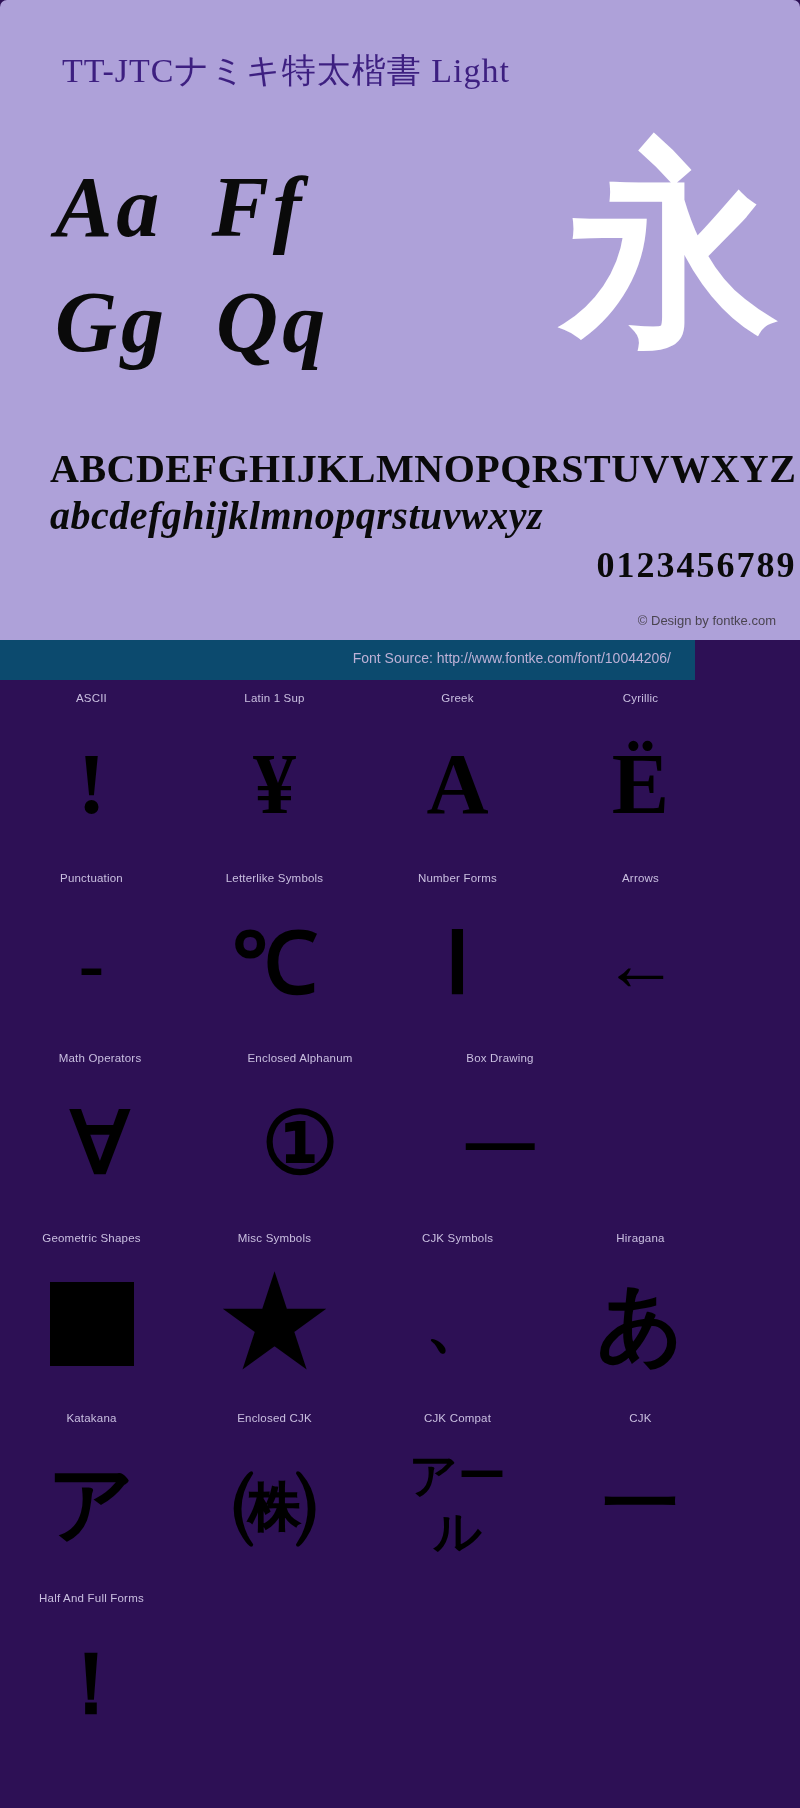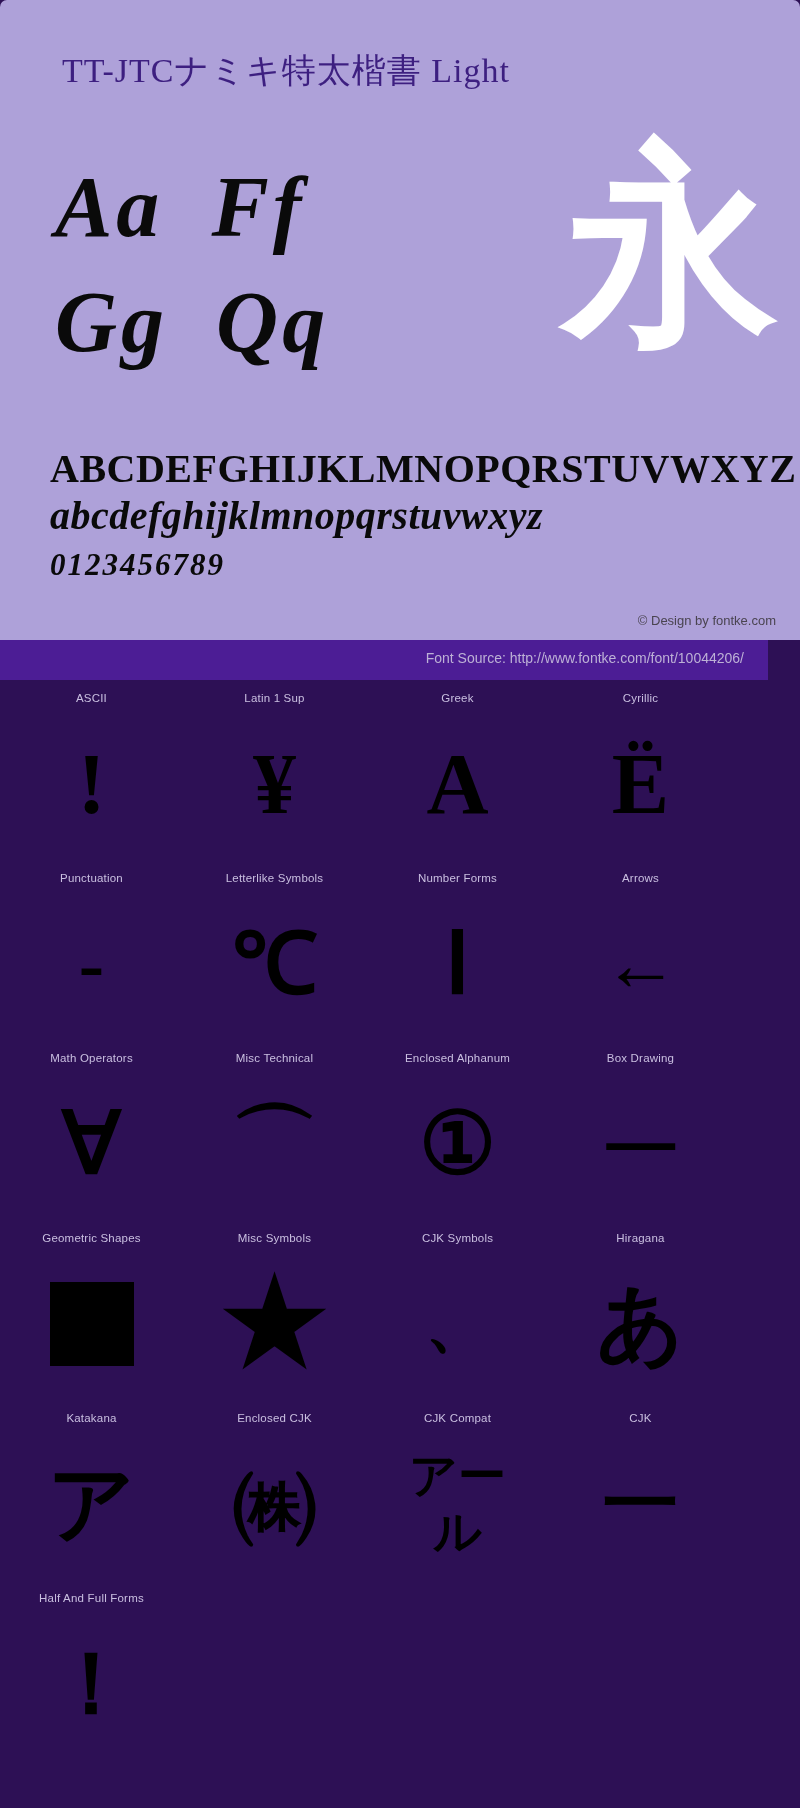"0123456789" .alphabet-block .an { font-size: 31px -> 36px; font-style: italic -> none; text-align: none -> right }
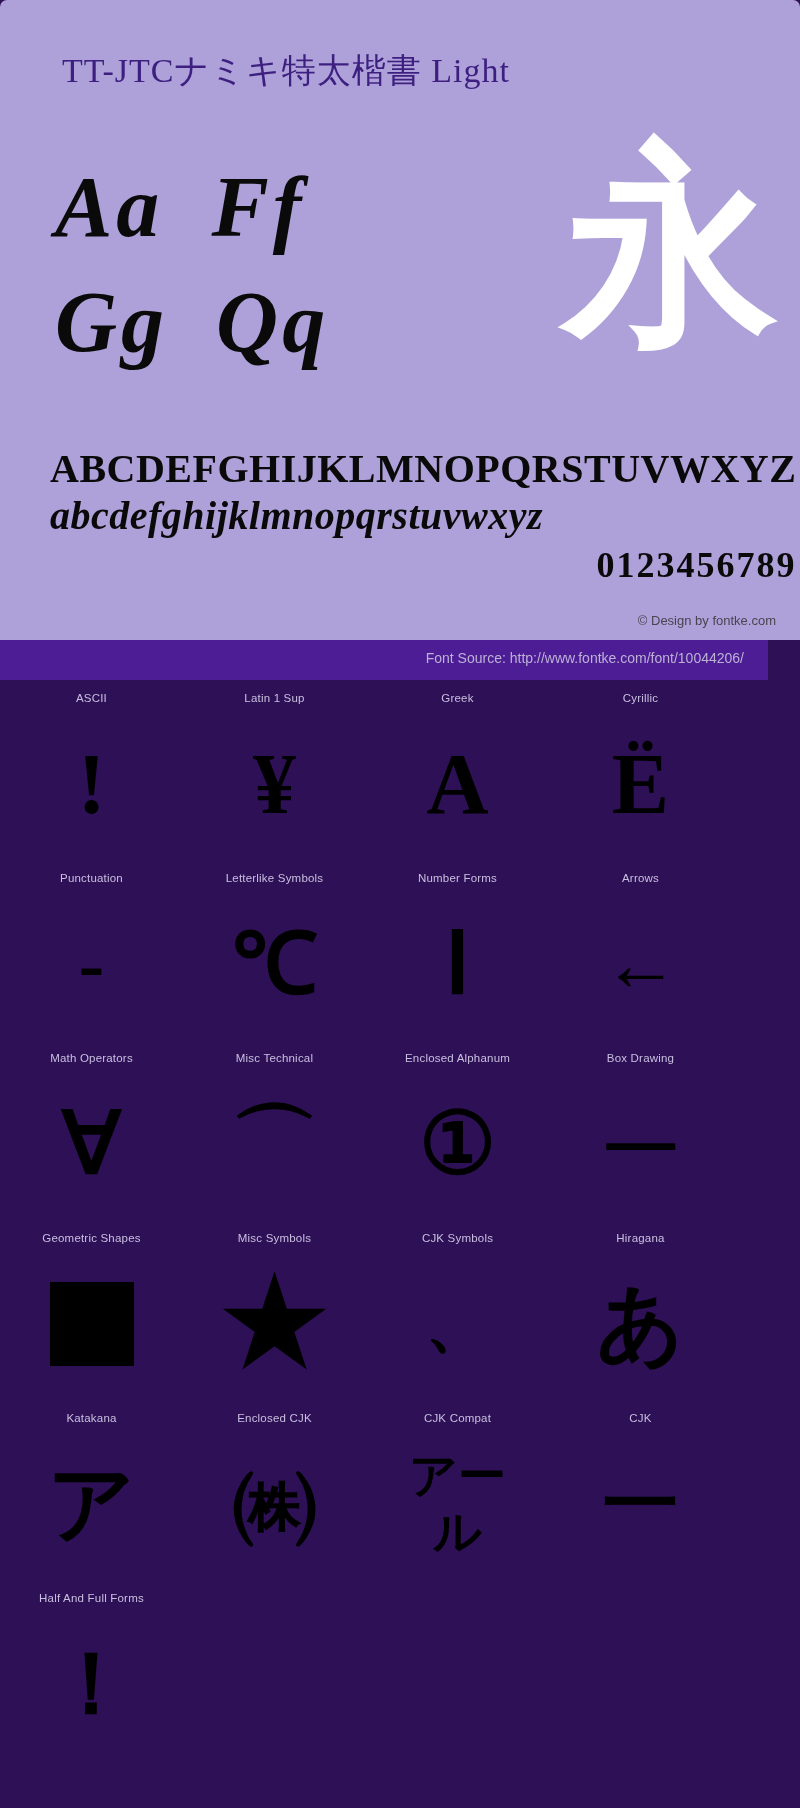"Font Source:" .source-bar { background: #4c1d95 -> #0c4a6e; width: 768px -> 695px }
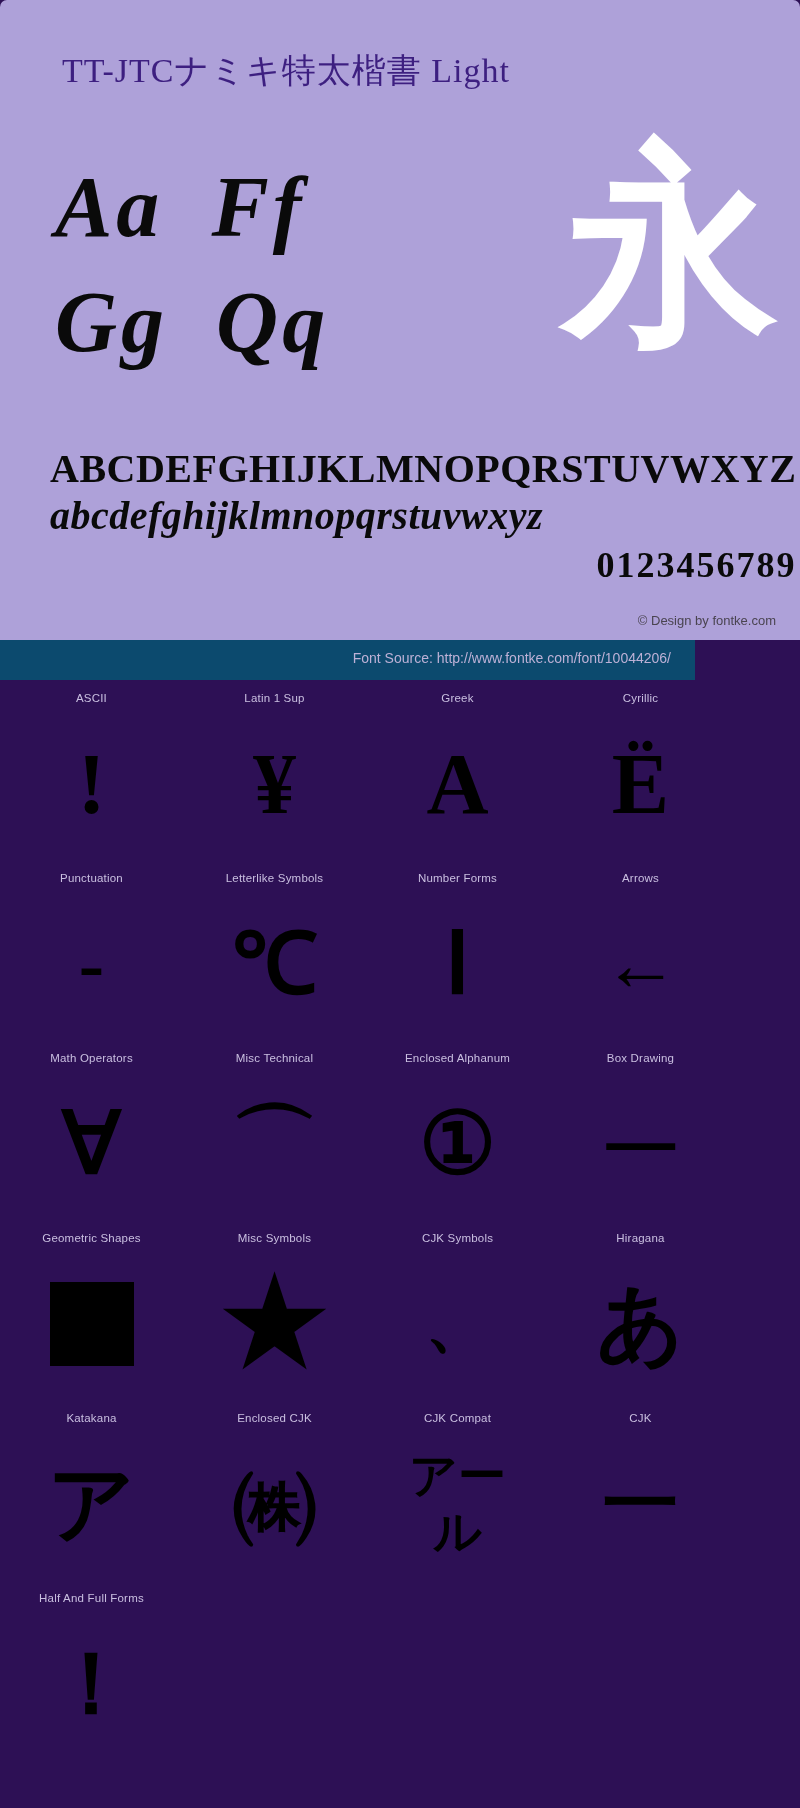"Misc Technical" div.cell { html: <div> <div>Misc Technical</div> <div>⌒</div> </div> -> none }
